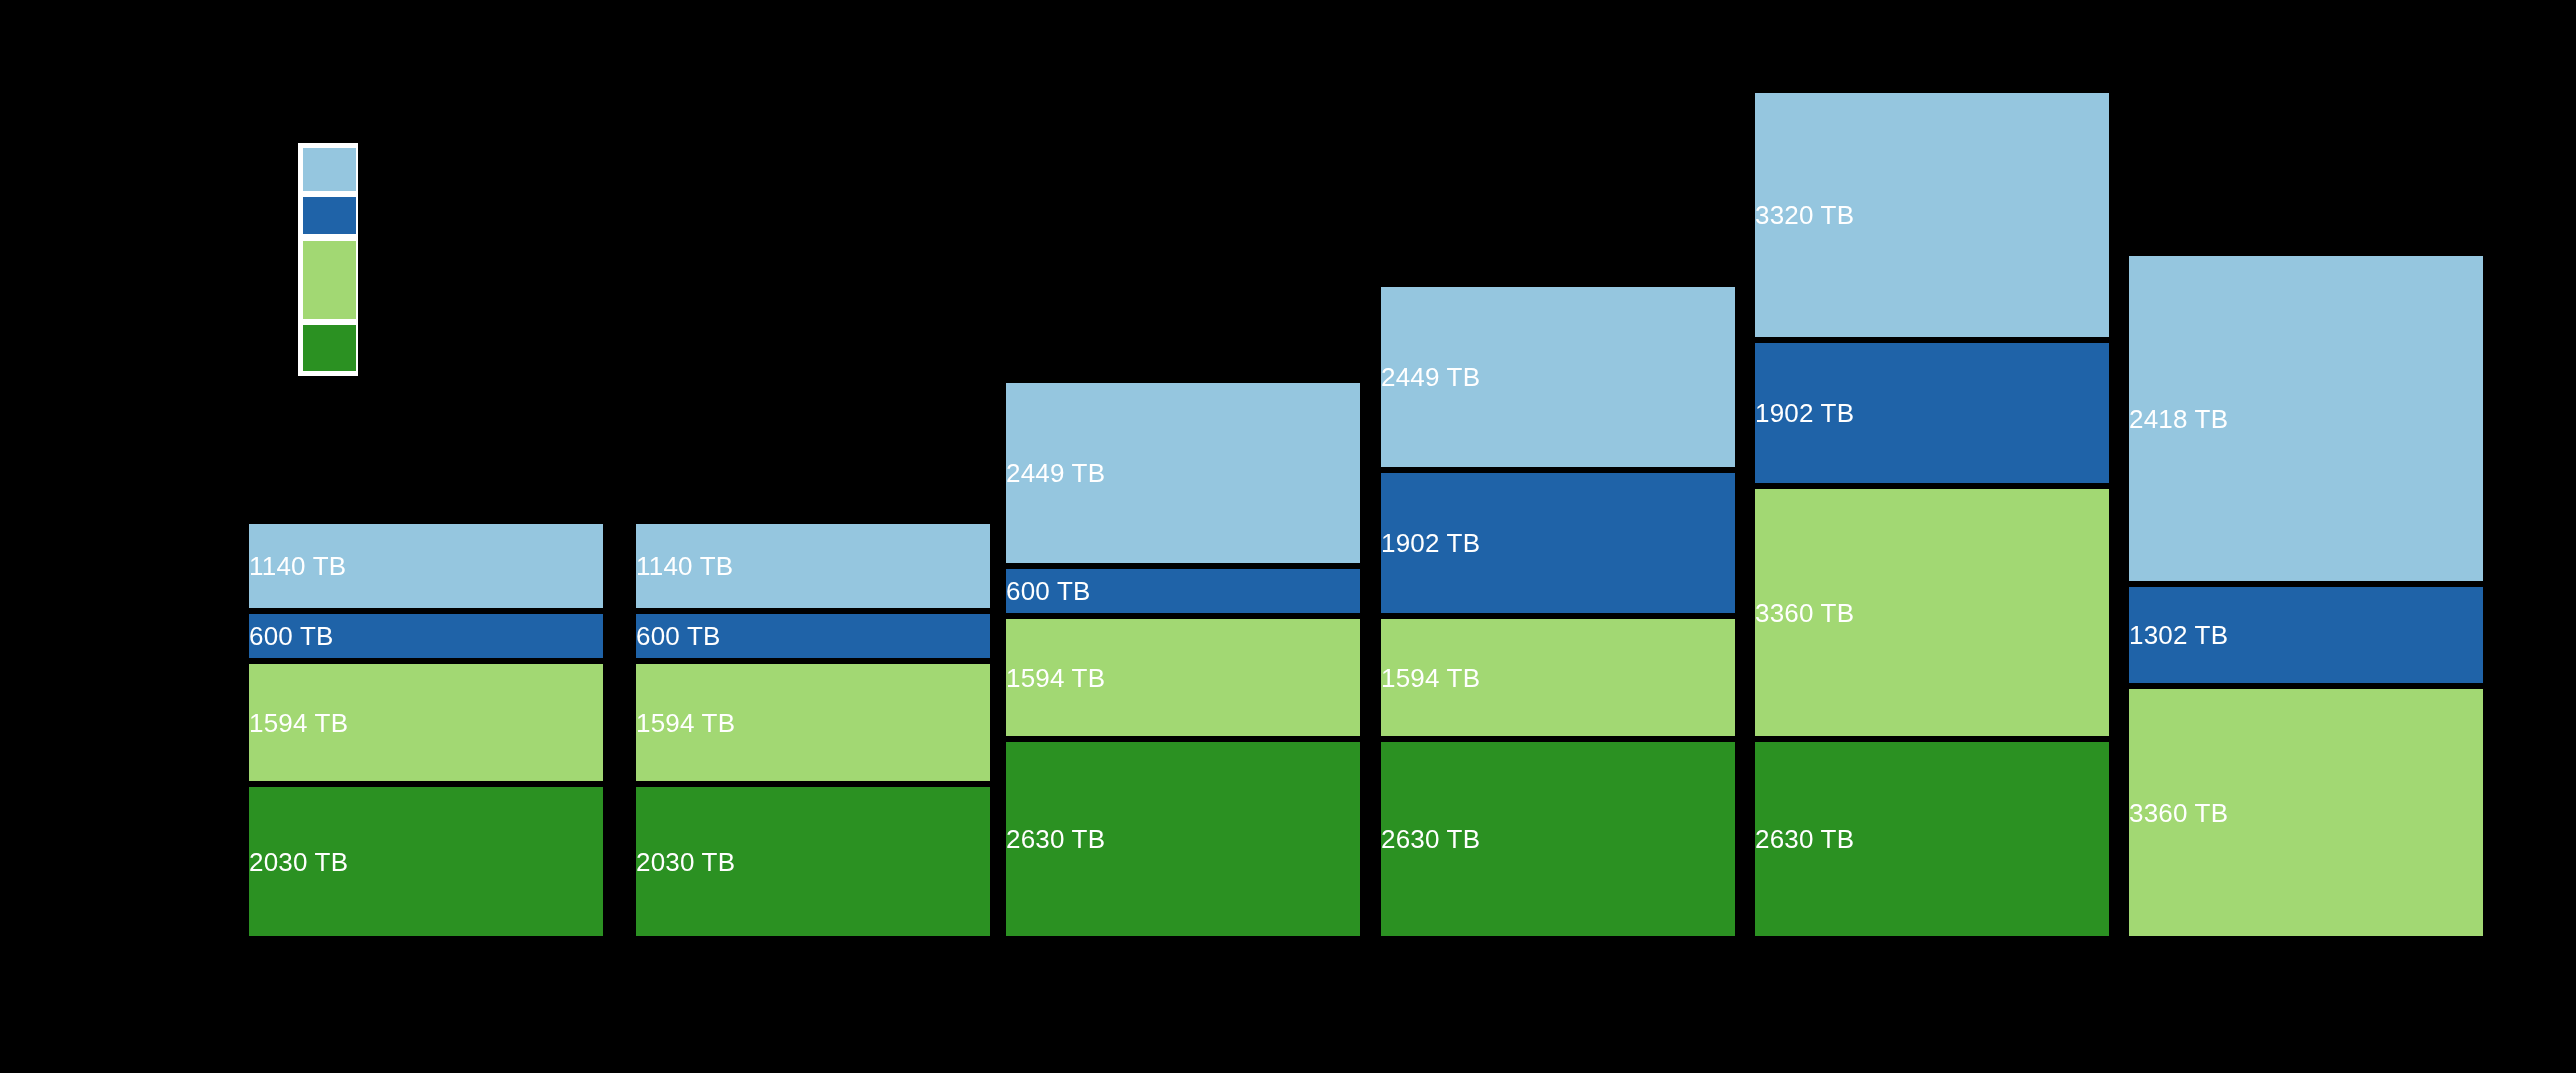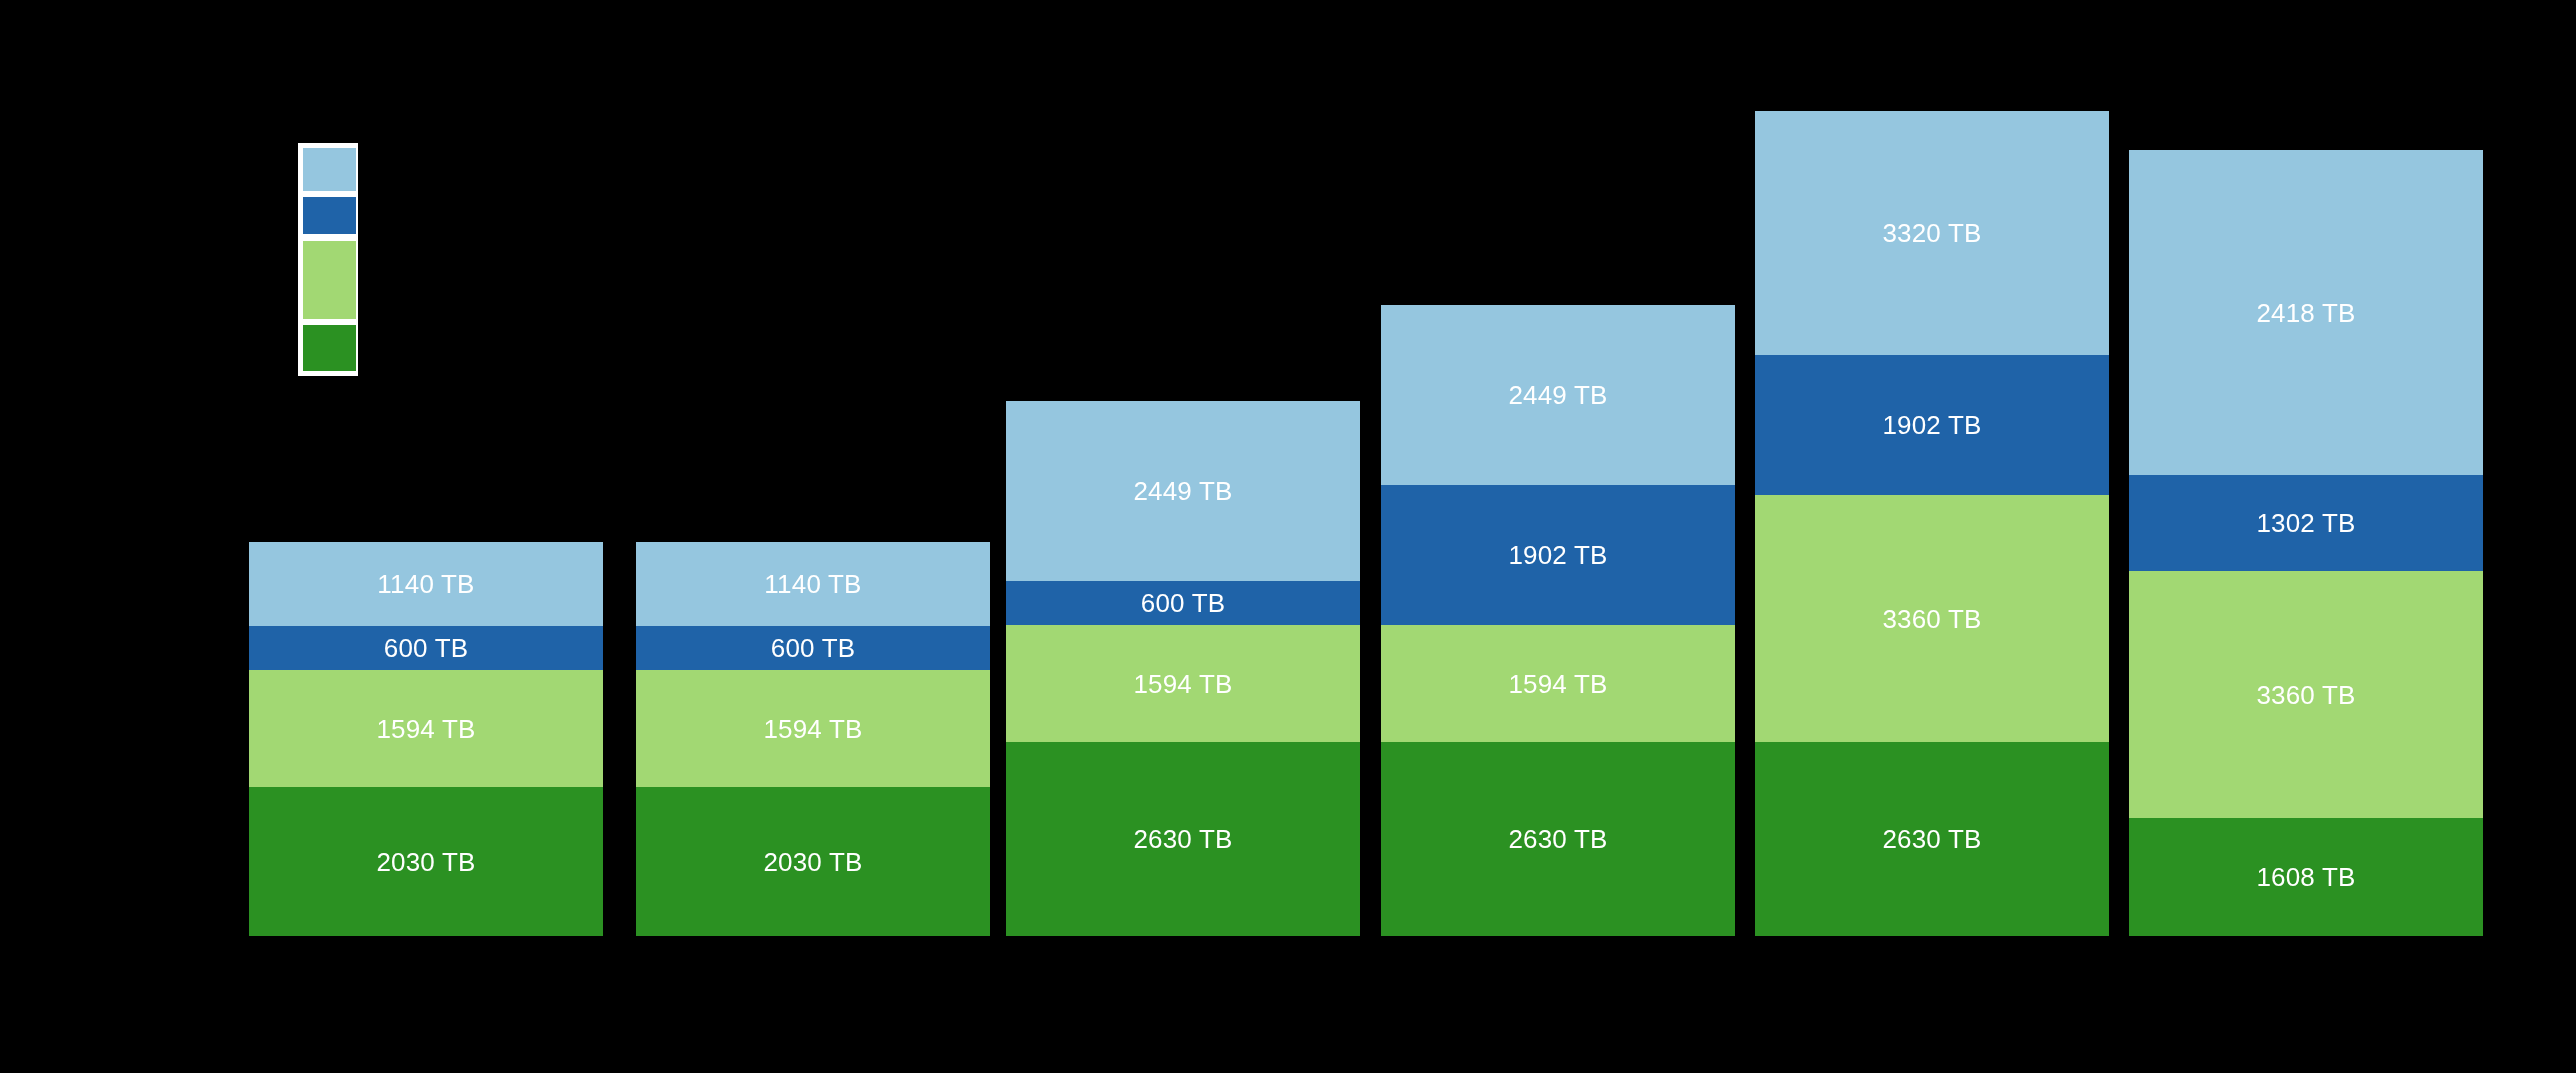"3320 TB" .bar-segment { justify-content: center -> flex-start; margin-top: none -> 6px }
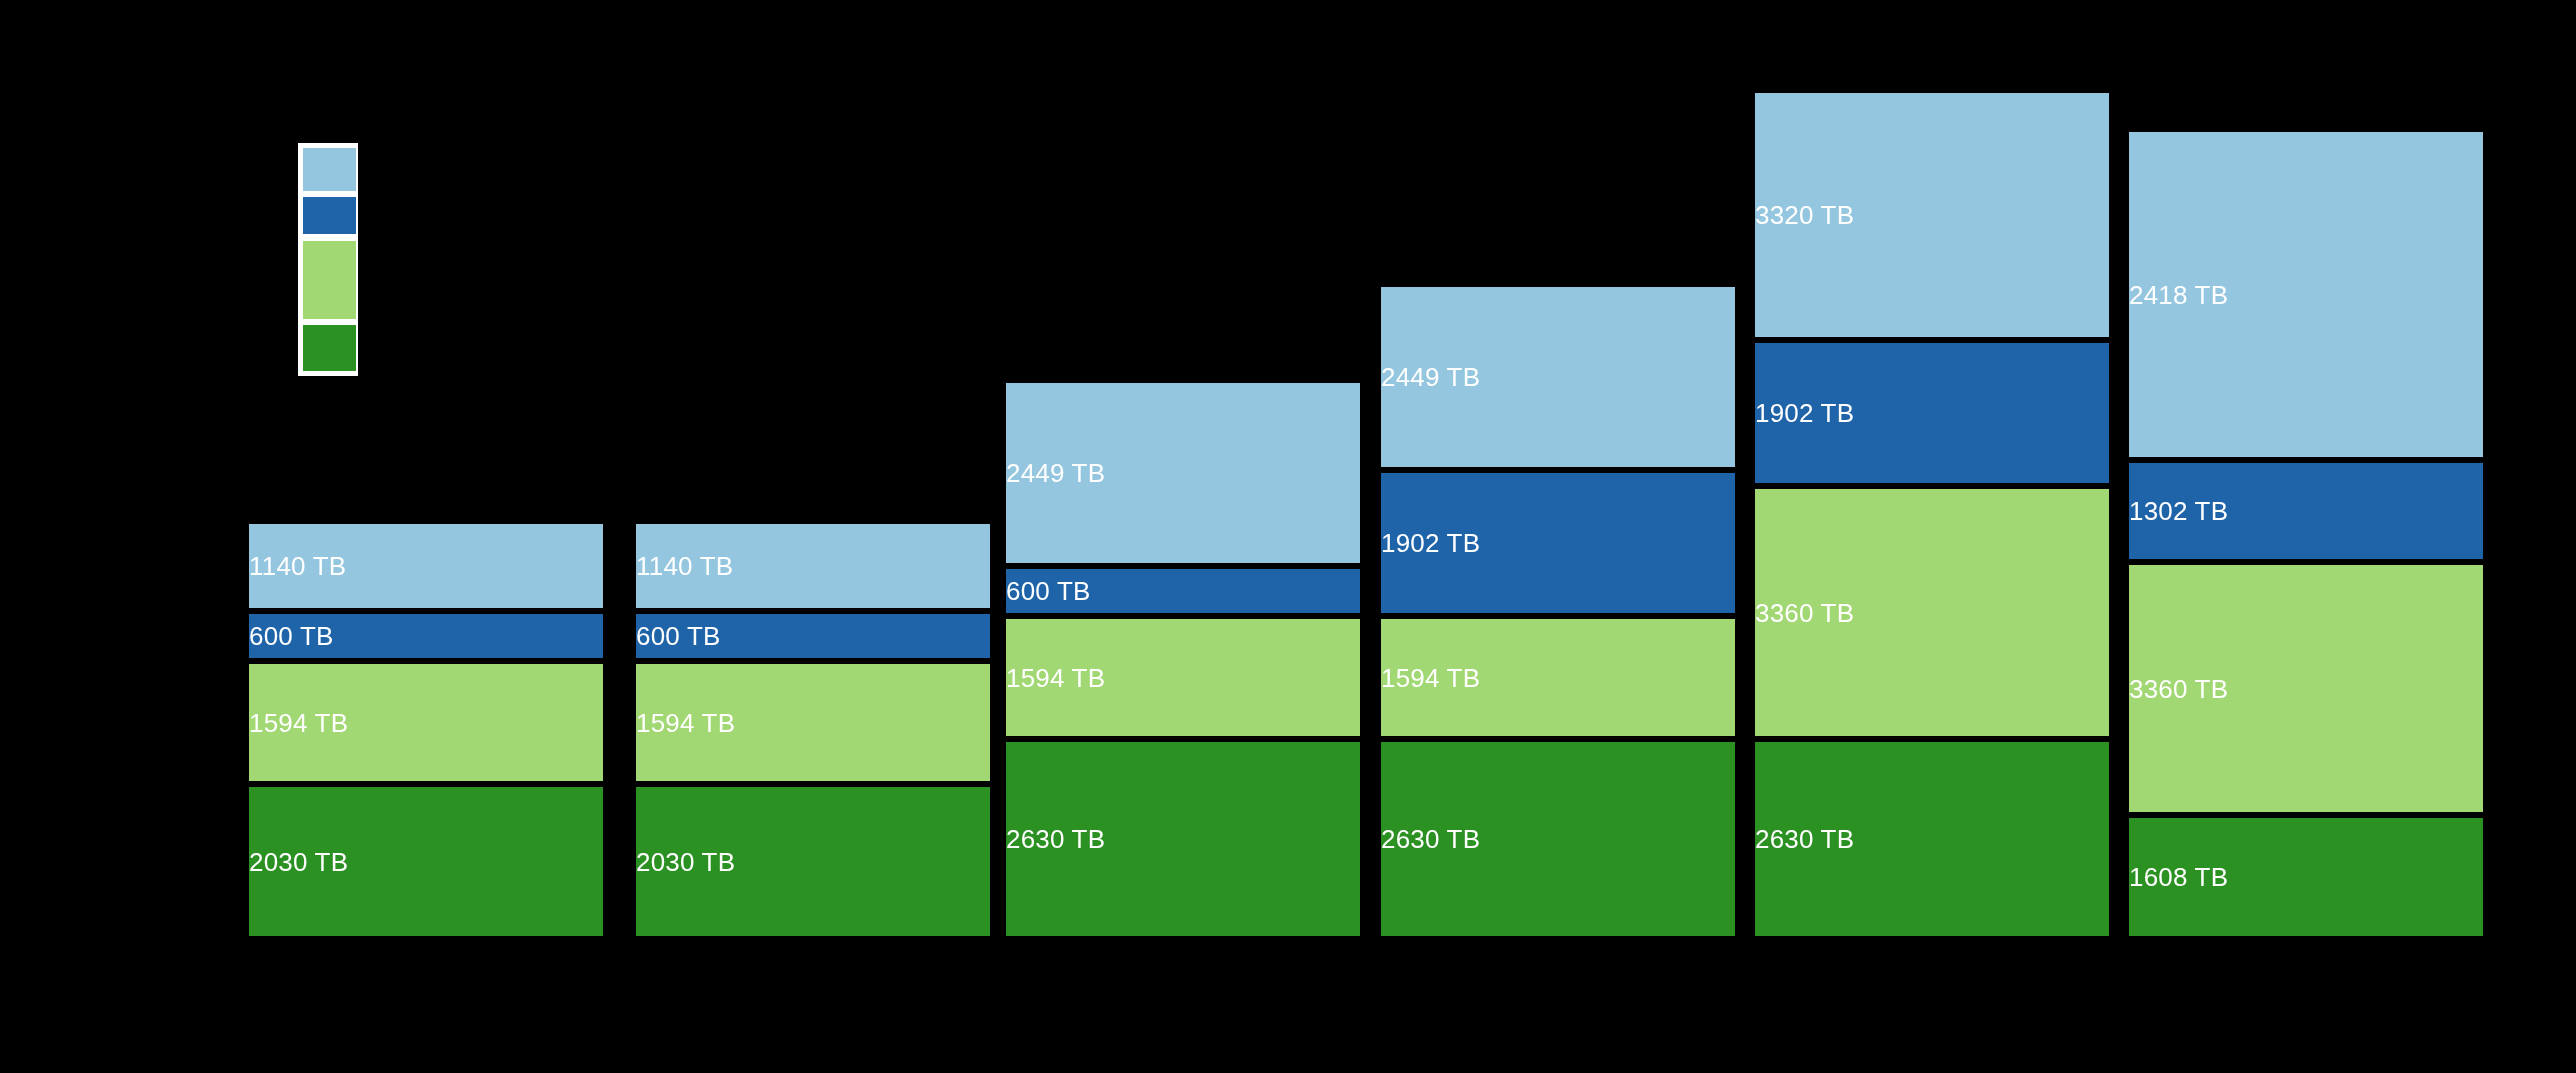"1608 TB" div.bar-segment { html: <div> <span>1608 TB</span> </div> -> none }
